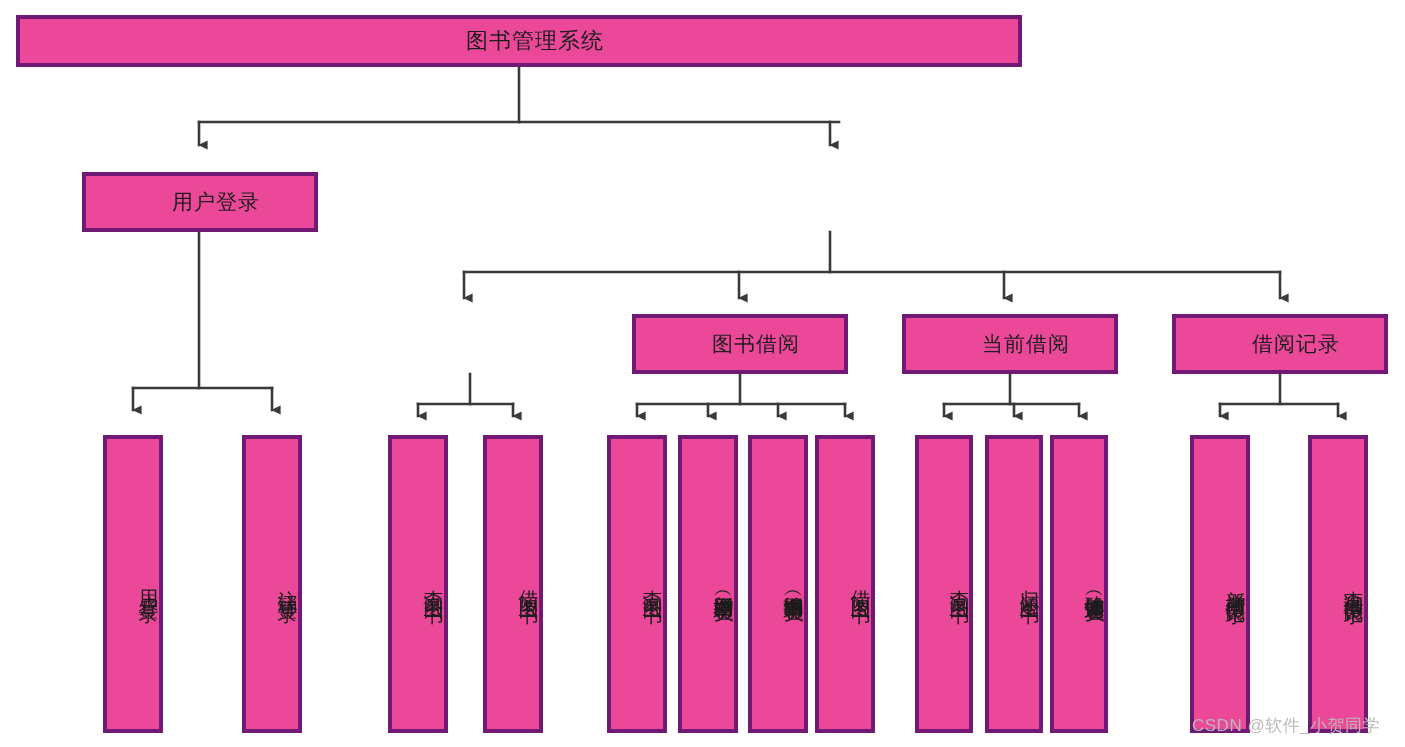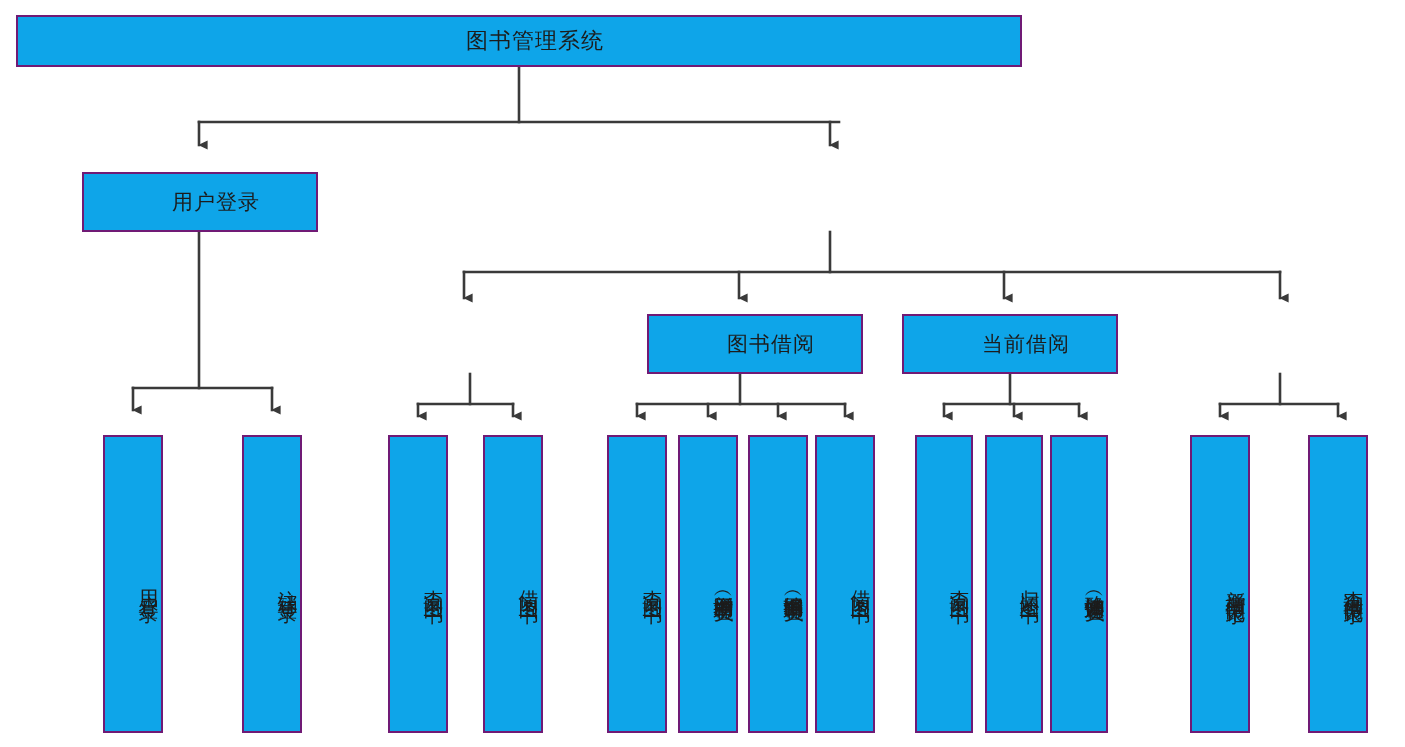"图书管理系统" .node { background: #0ea5e9 -> #ec4899; border: 2px solid #701a75 -> 4px solid #701a75 }
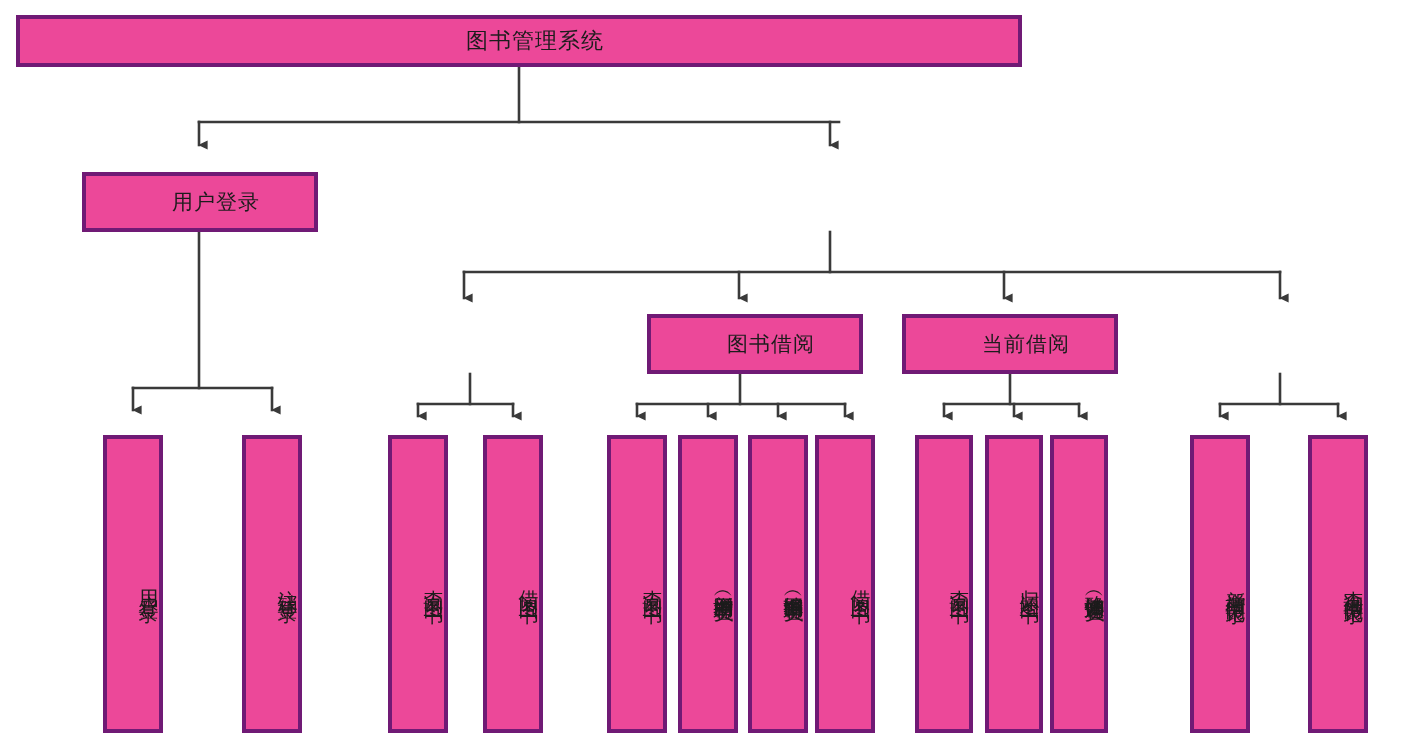"图书借阅" div.node { margin-left: 15px -> none }
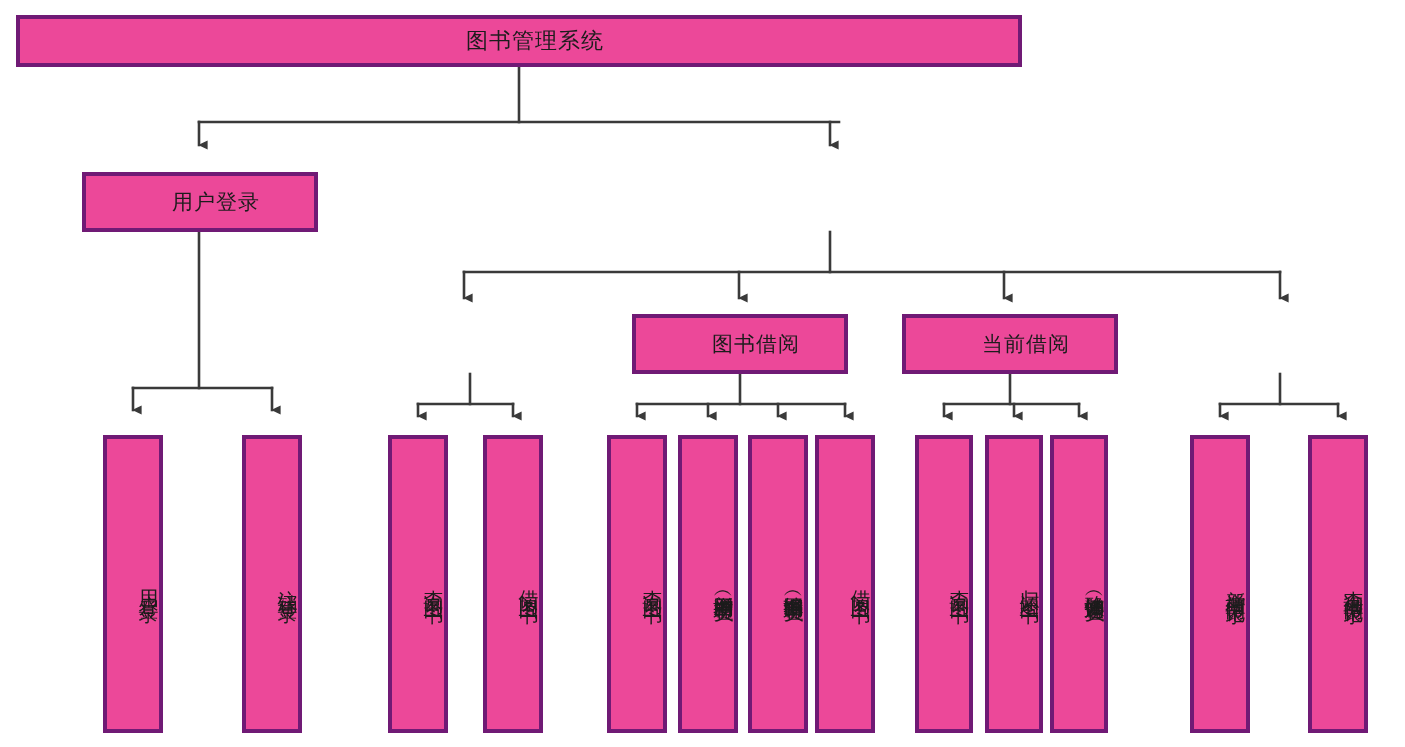"借阅记录" div.node { html: none -> <div> <span>借阅记录</span> </div> }
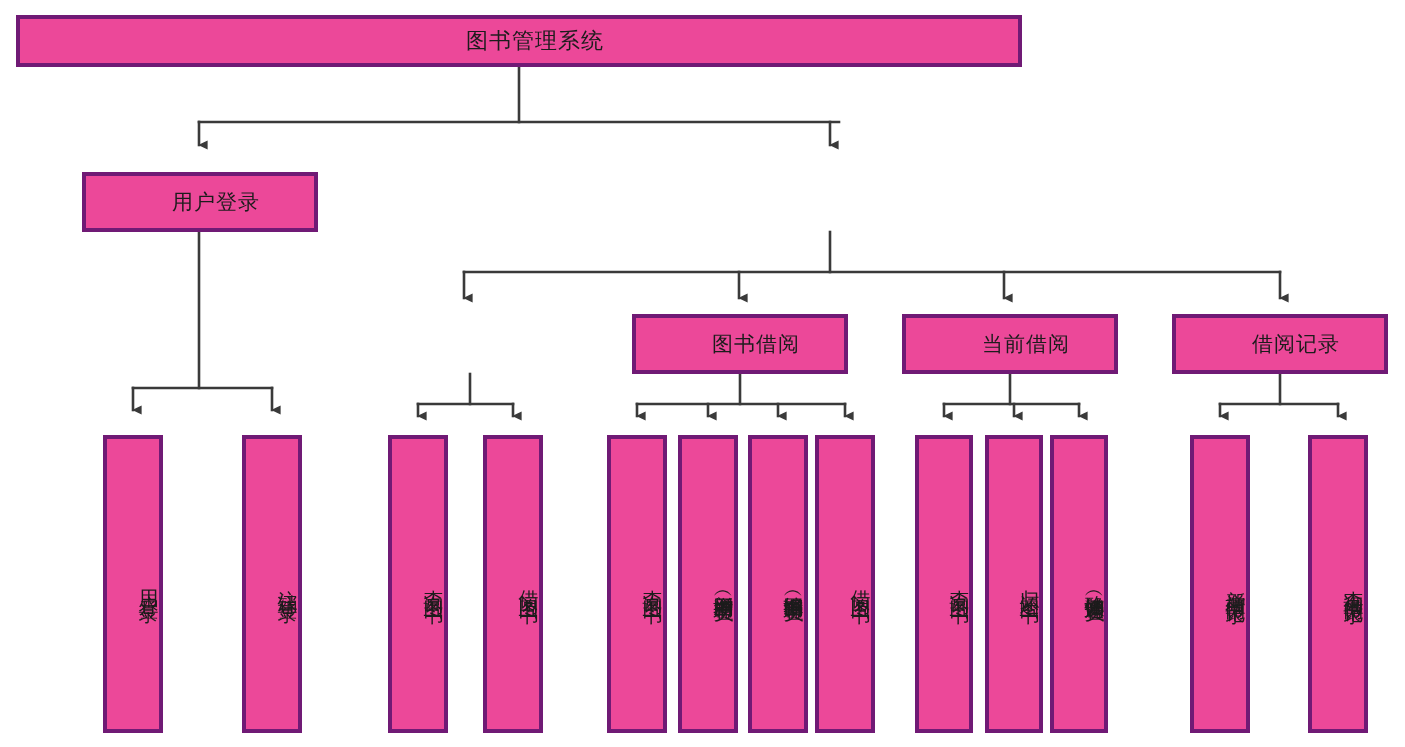"CSDN @软件_小贺同学" div.watermark { html: none -> <div>CSDN @软件_小贺同学</div> }
